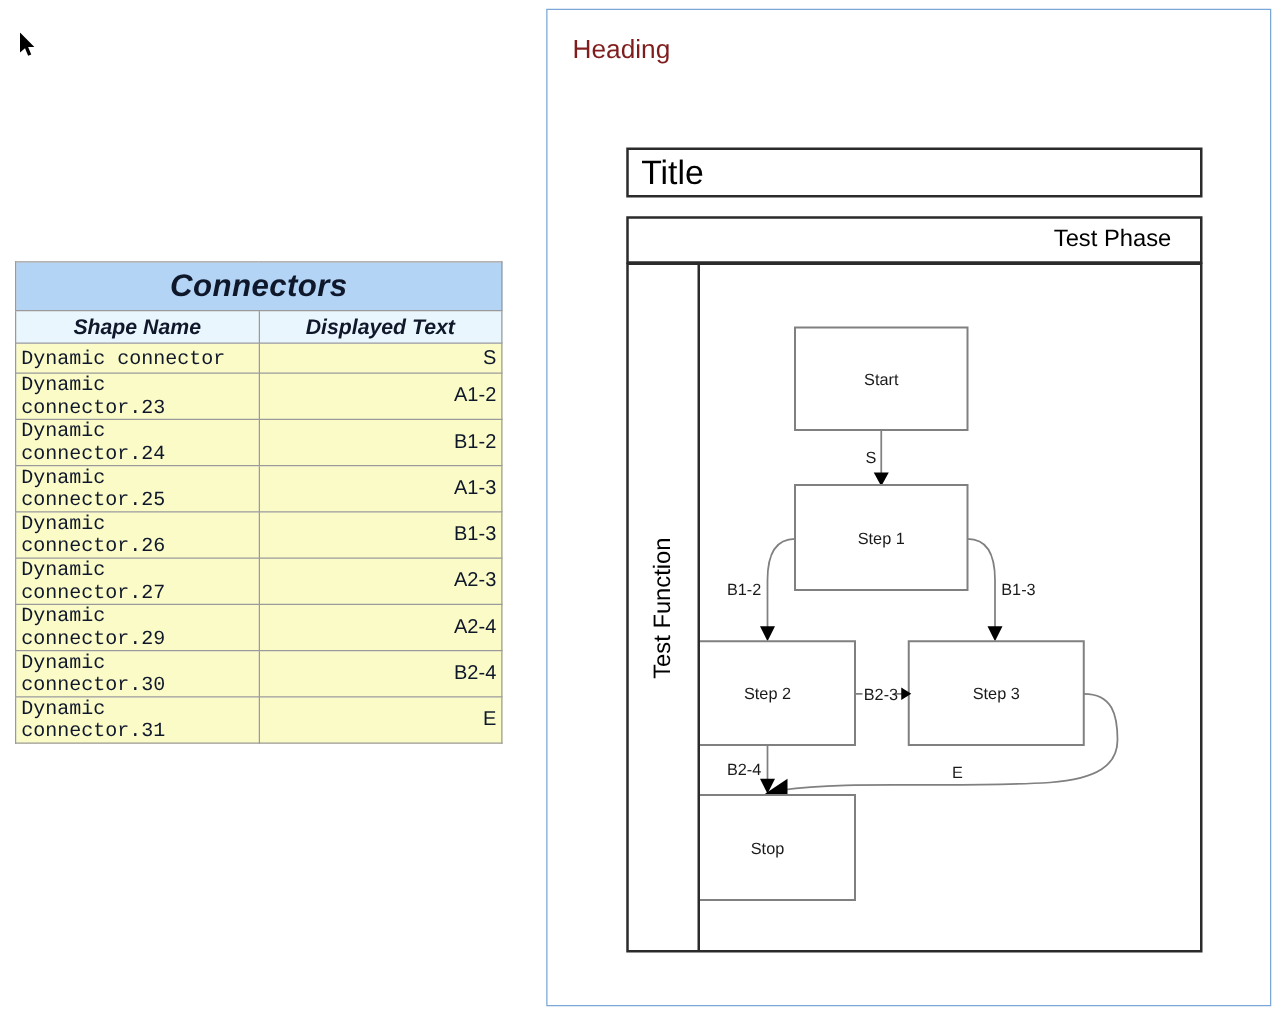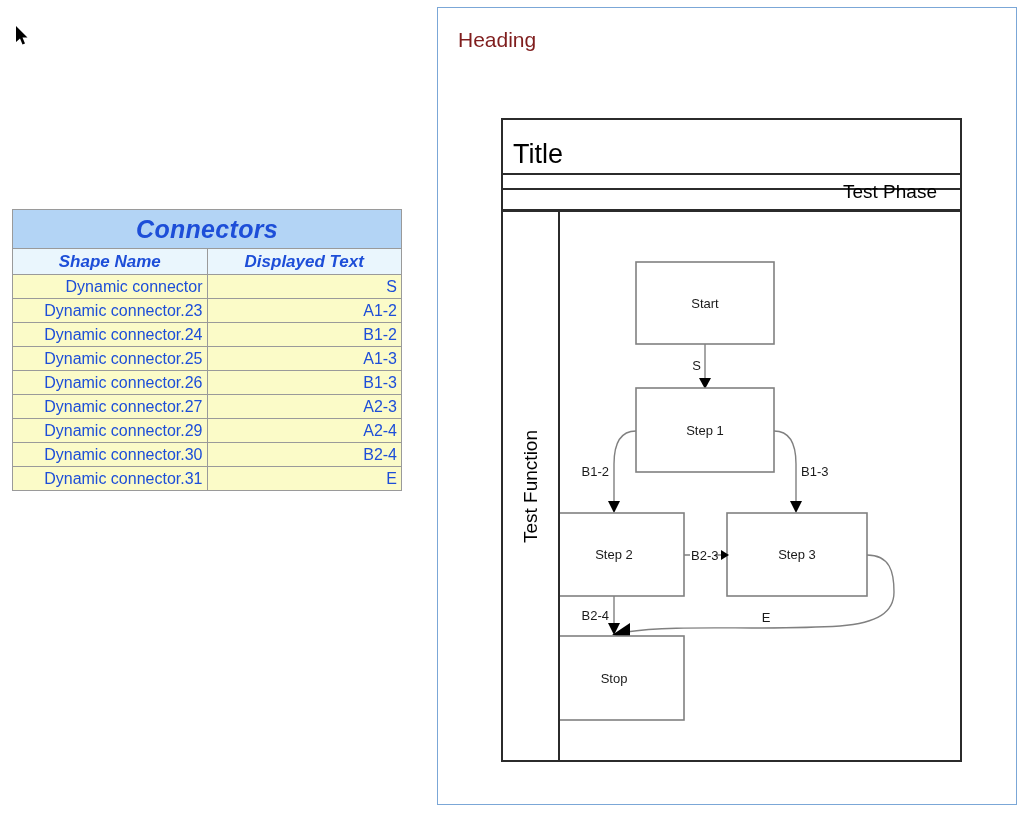"Title" #band-title { height: 72px -> 40px }
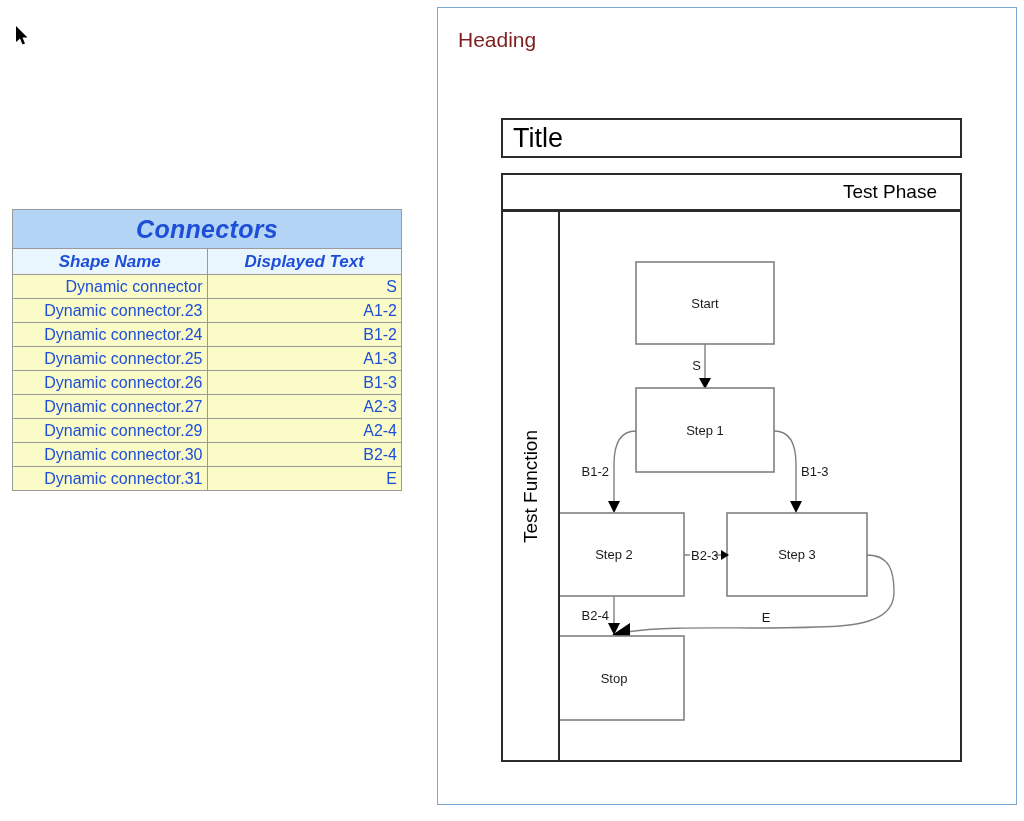"Connectors" #connectors-table td, #connectors-table th { color: #1d4ed8 -> #0f172a }
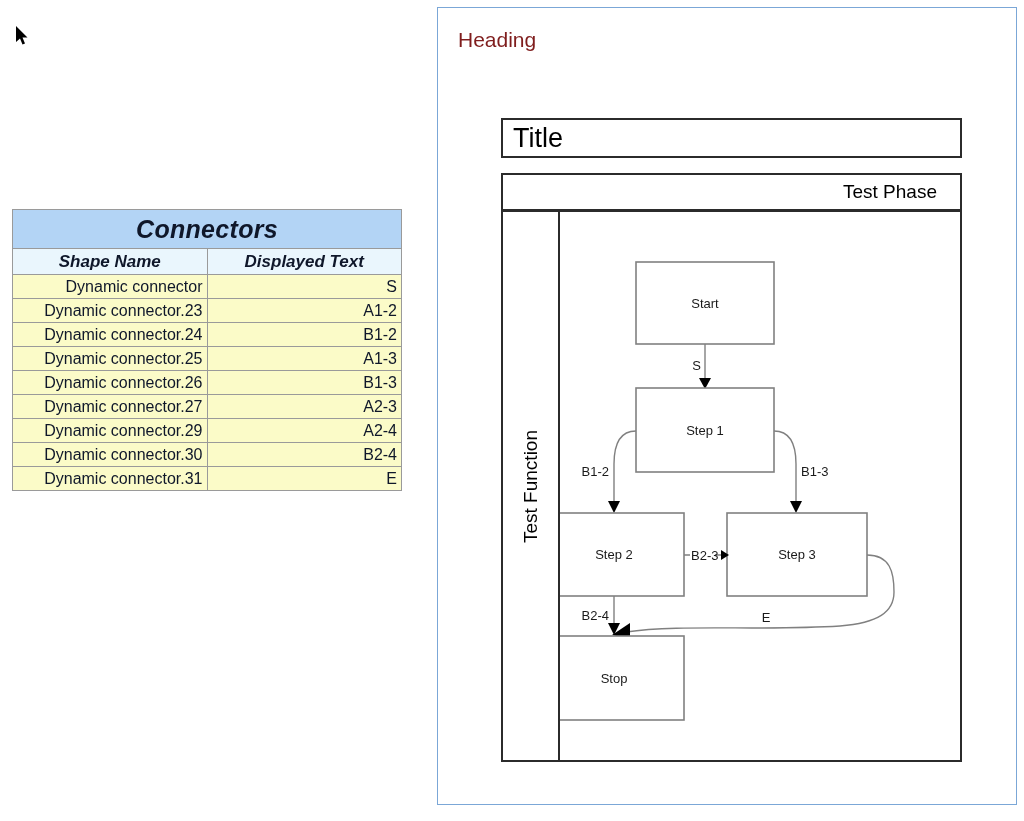"Dynamic connector" .cell-name { font-family: none -> Liberation Mono, monospace; text-align: right -> none }
